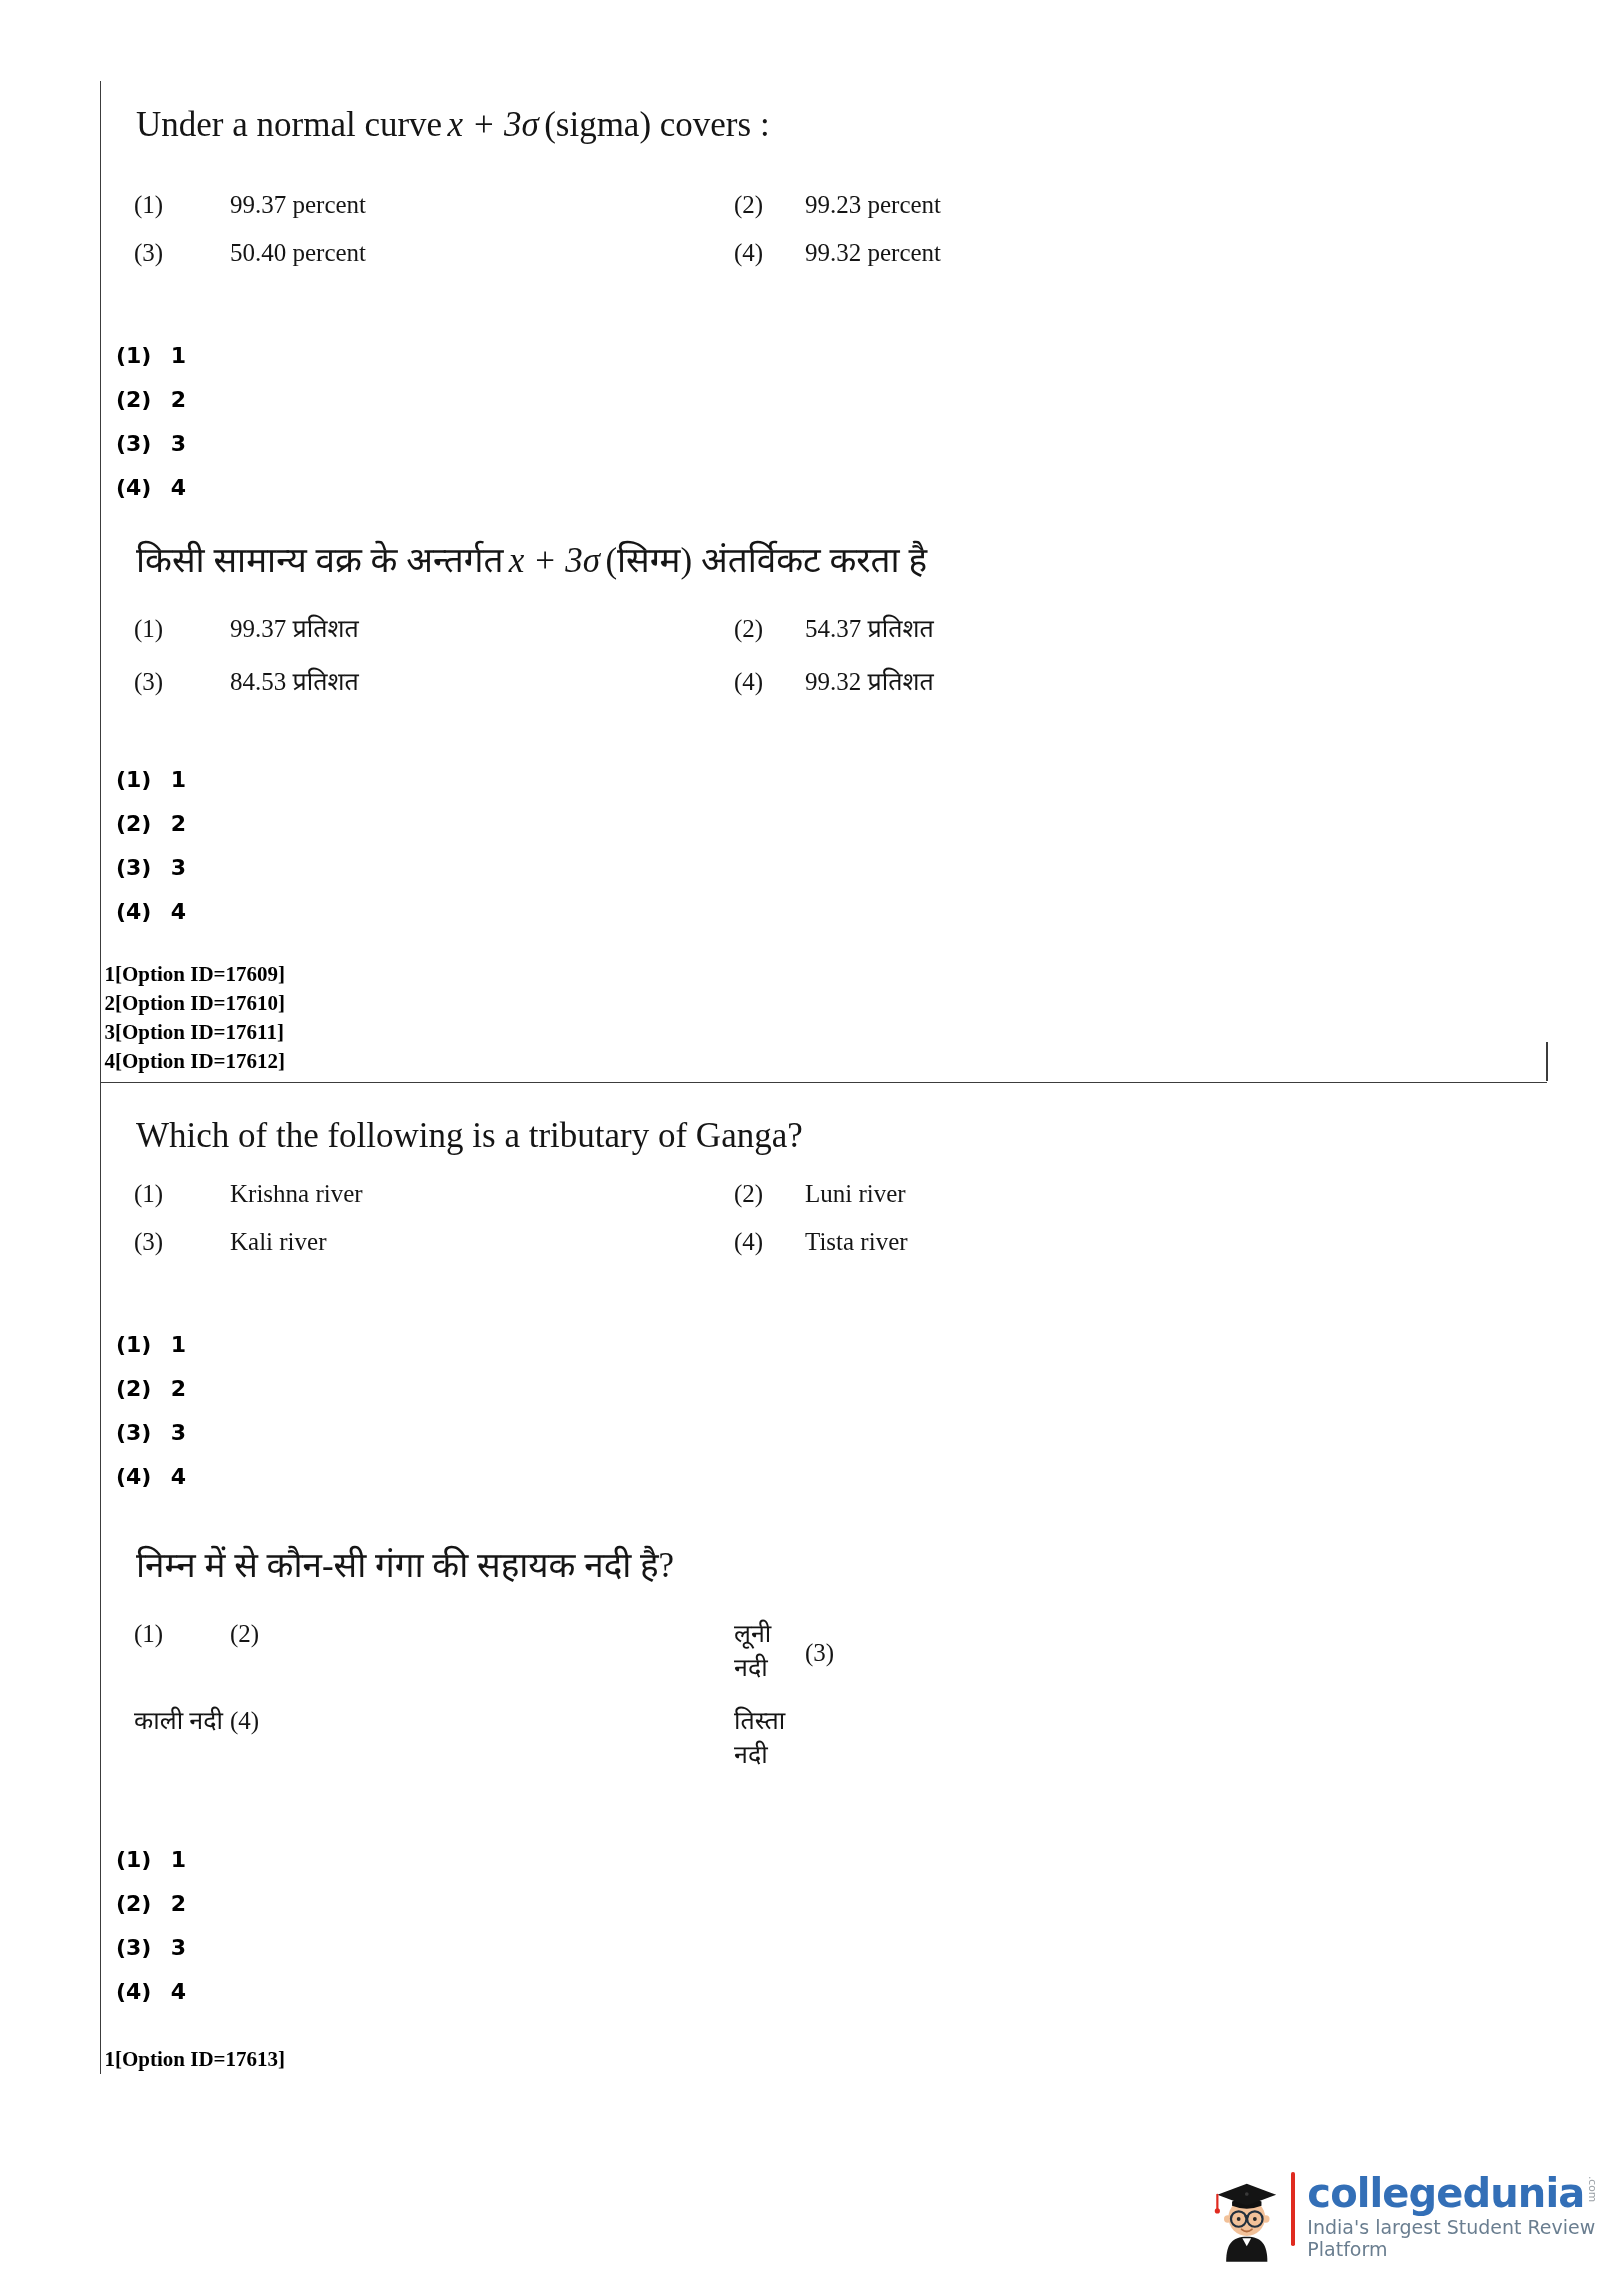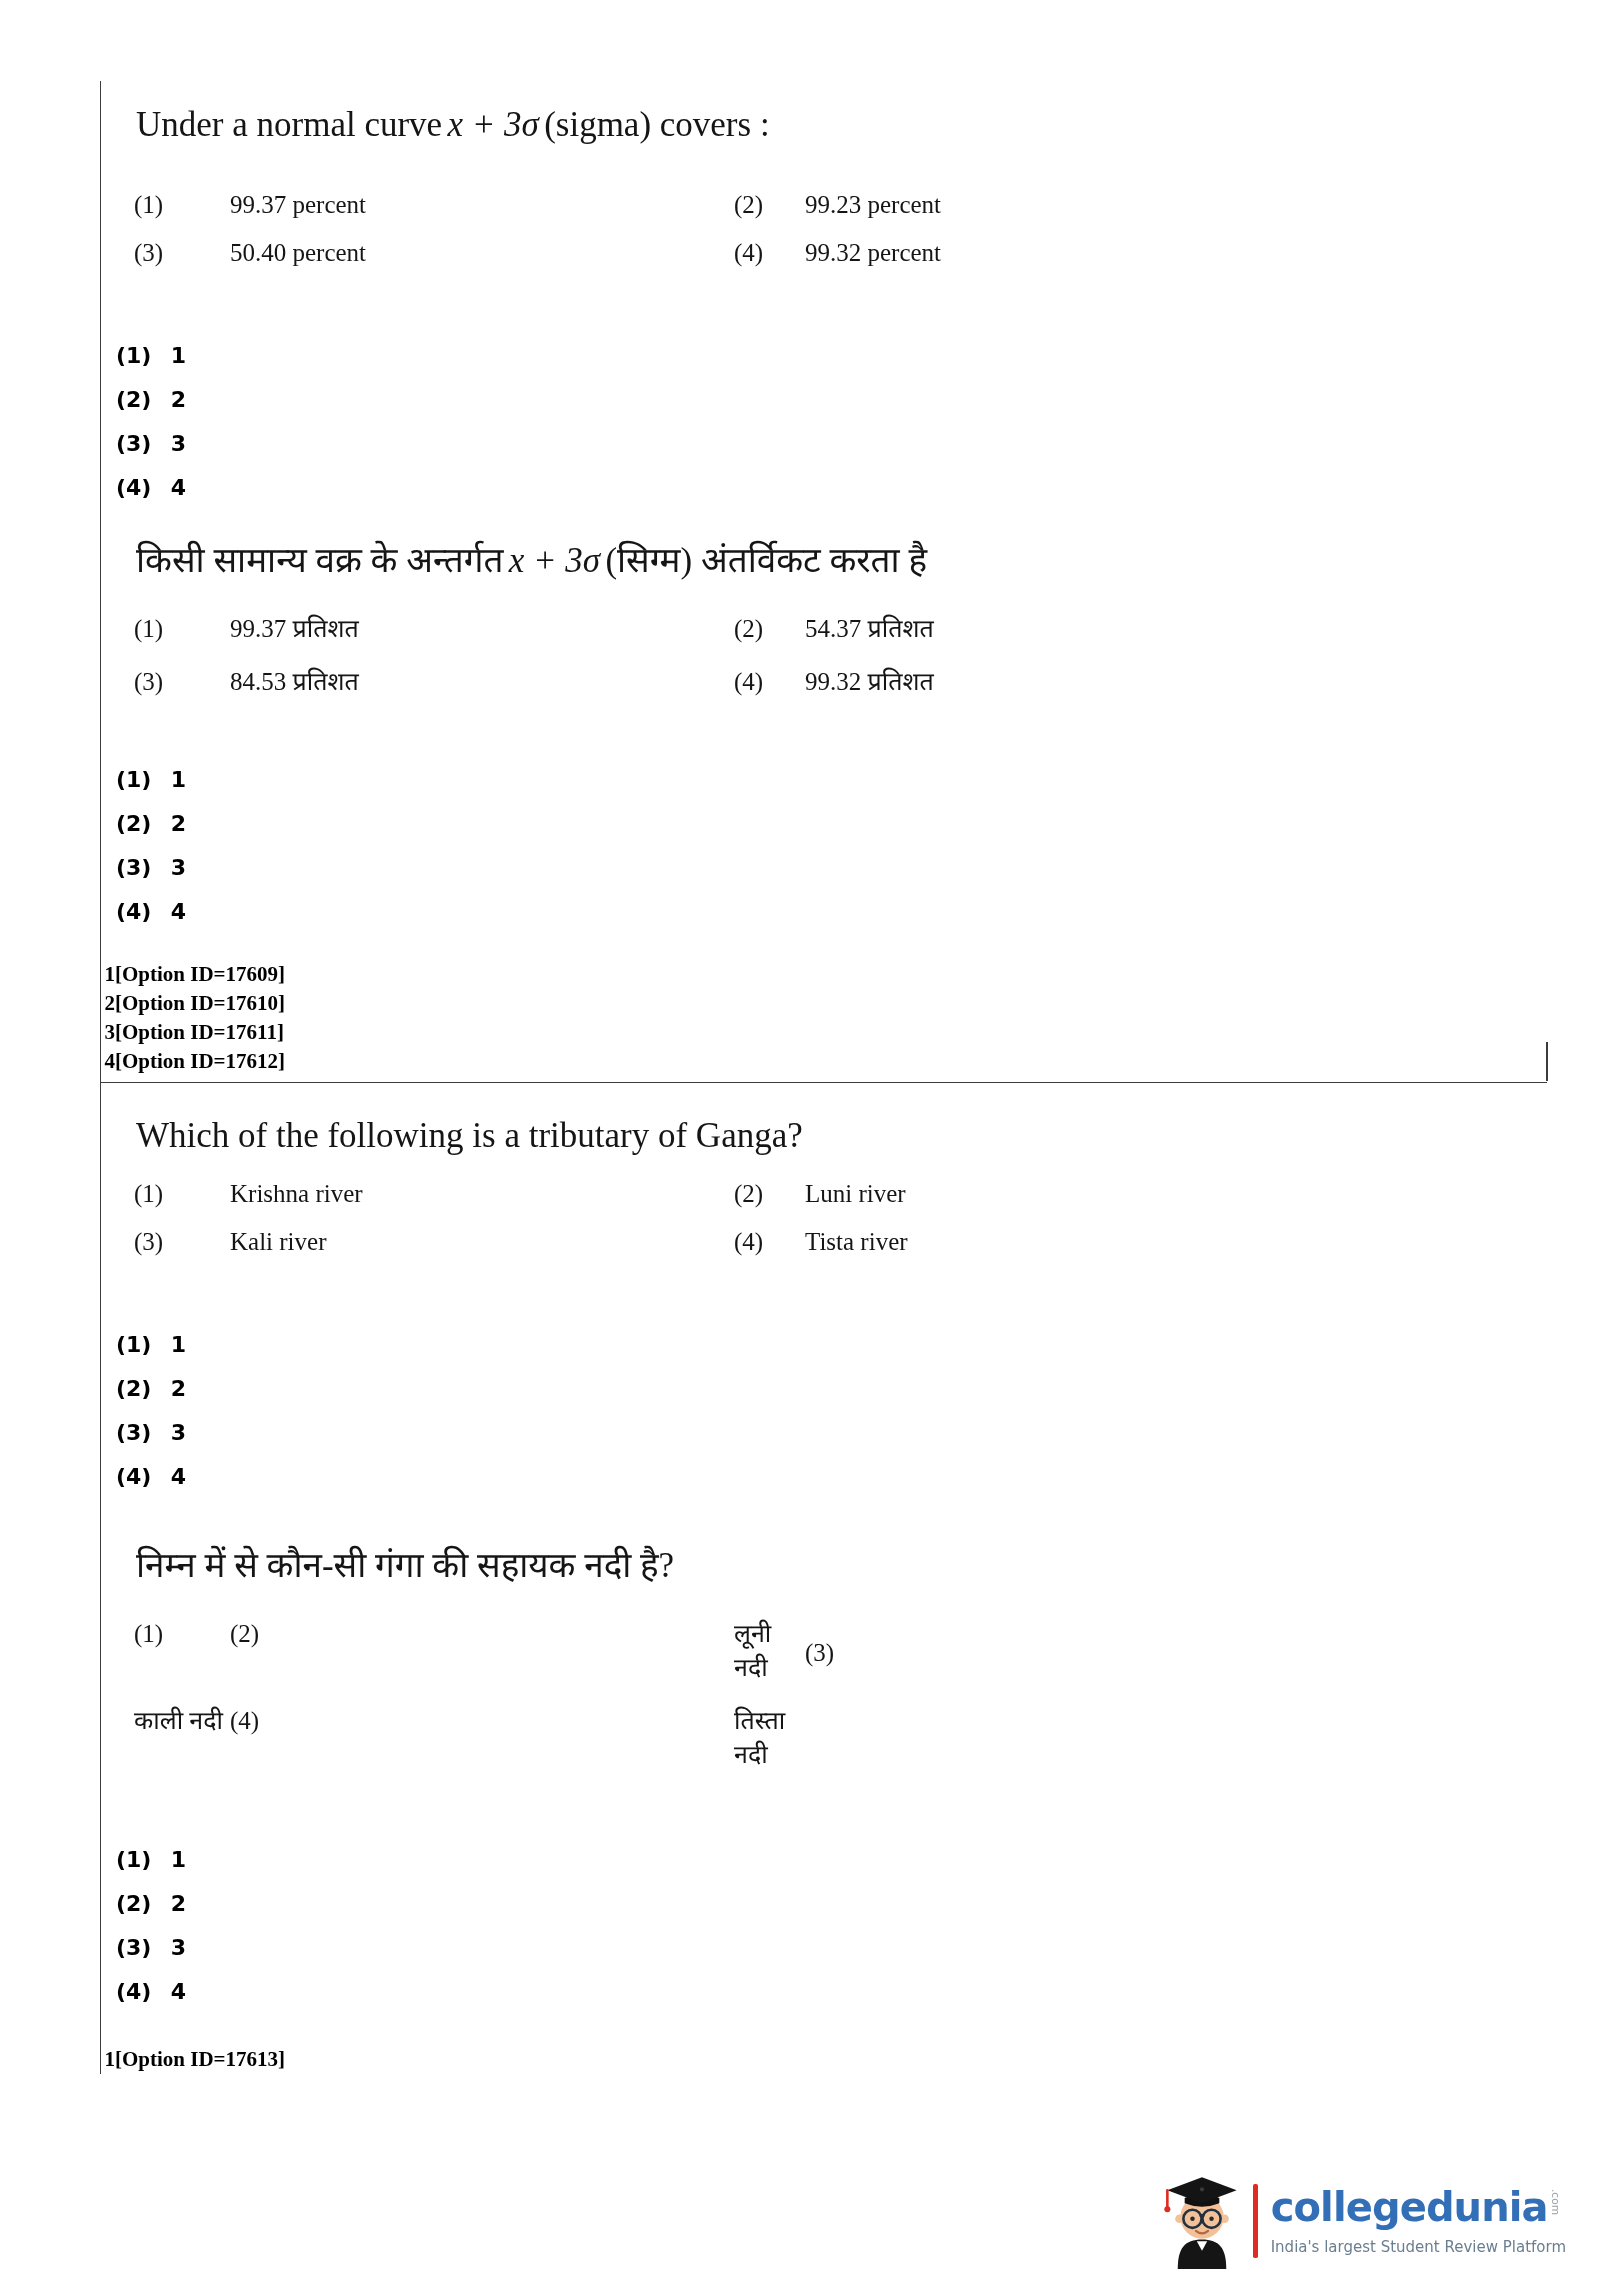"collegedunia" .brand { align-items: center -> flex-start; left: 1158px -> 1210px }
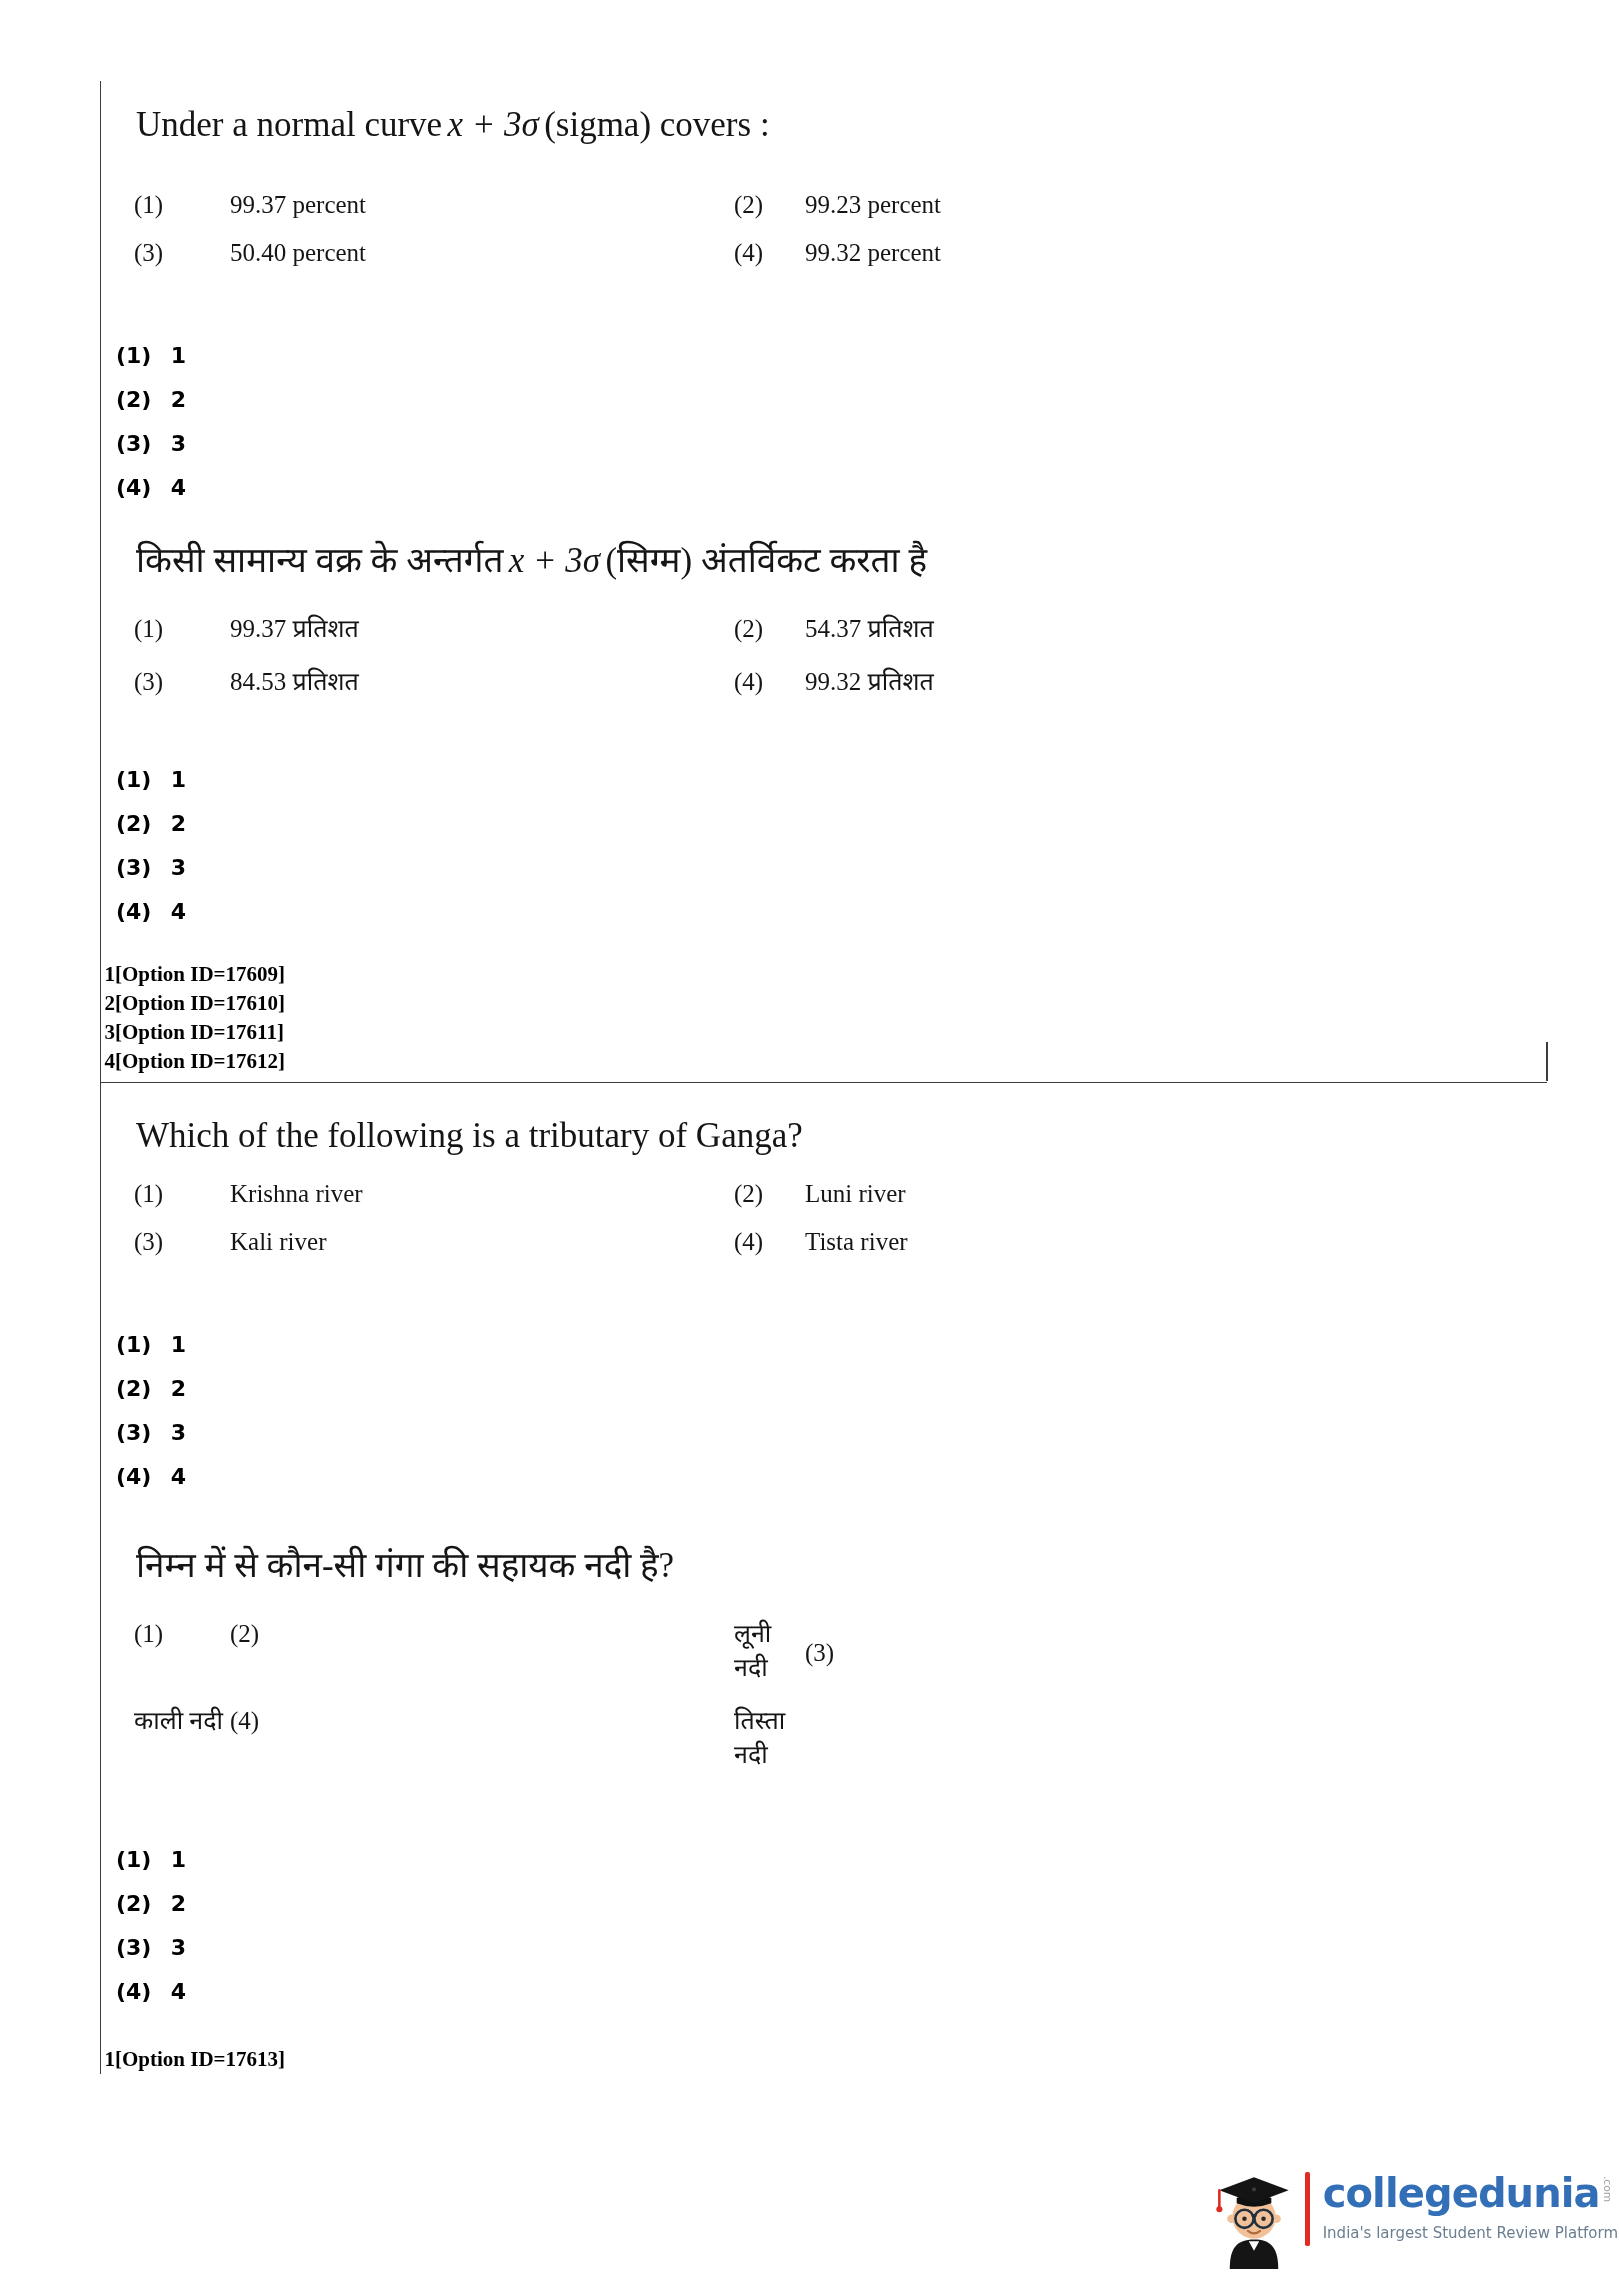"India's largest Student Review Platform" .brand-tagline { font-size: 15px -> 19px; margin-top: 10px -> 2px }
